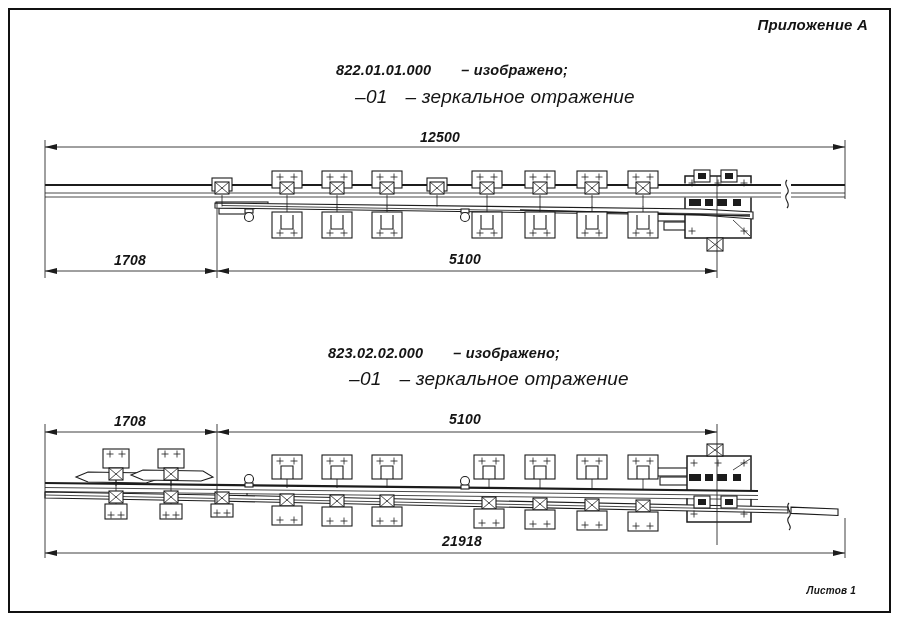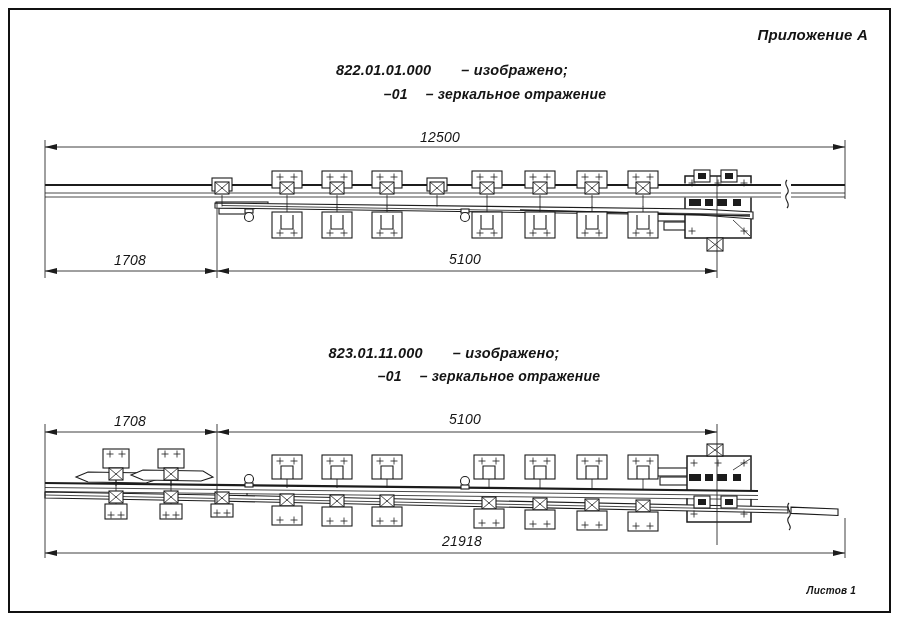"Приложение А" div.lbl { top: 26px -> 16px }
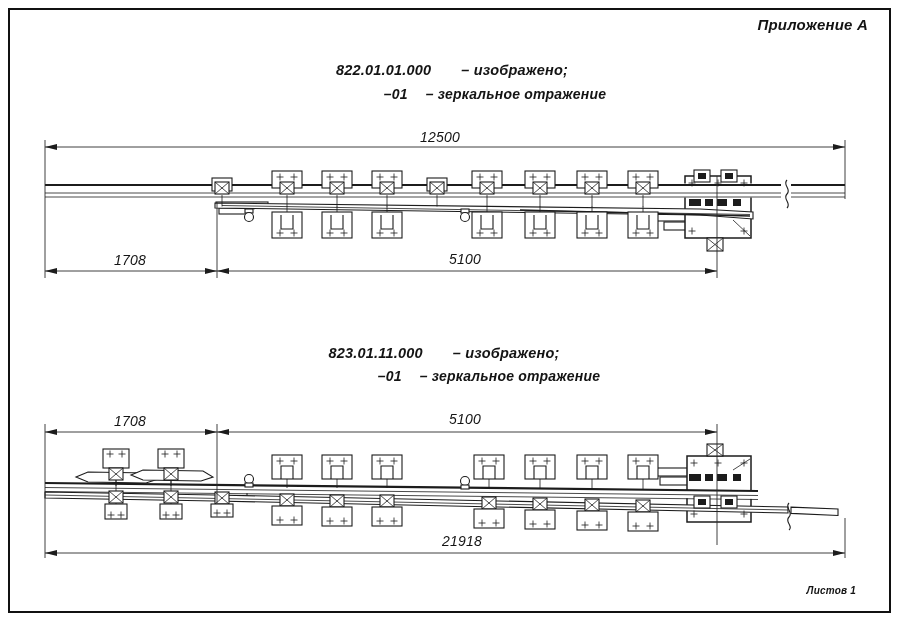"–01" .mir-line { font-size: 14px -> 19px; font-weight: bold -> normal }
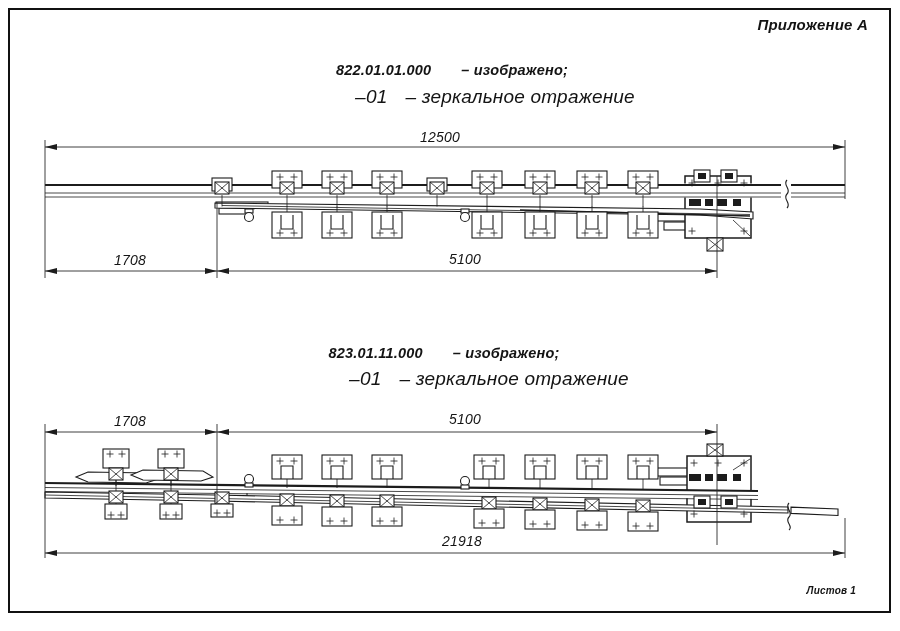"12500" .dimlbl { font-weight: normal -> bold }
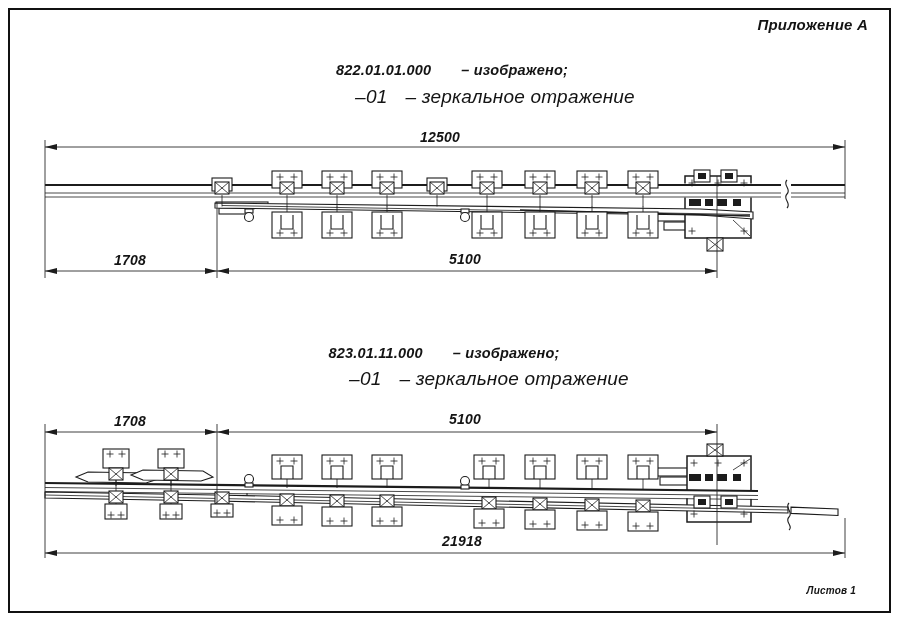"823.01.11.000" span { text: 823.01.11.000 -> 823.02.02.000 }
